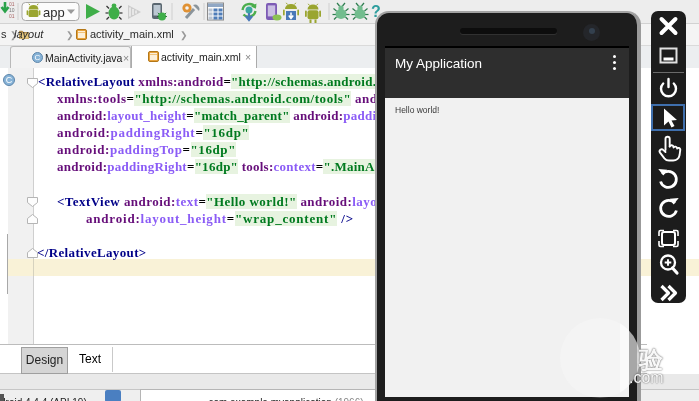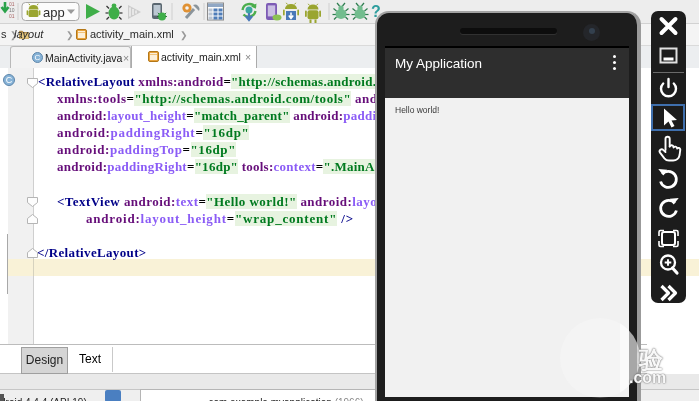".com" div.abs { font-weight: bold -> none }
